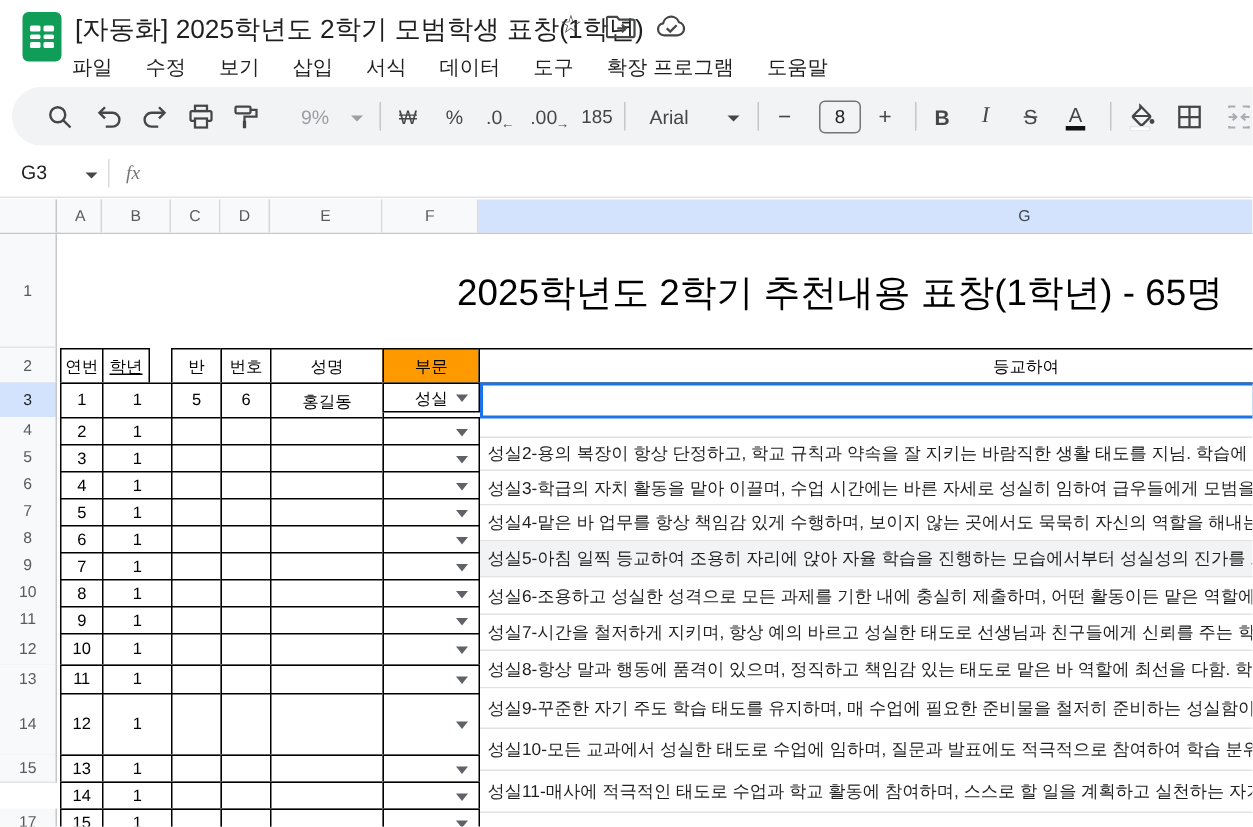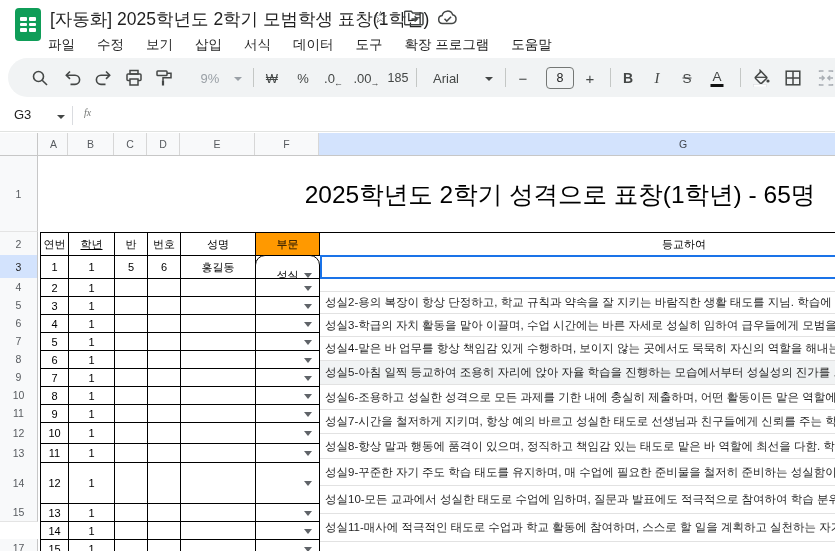"fx" .fx { font-size: 10px -> 13px }
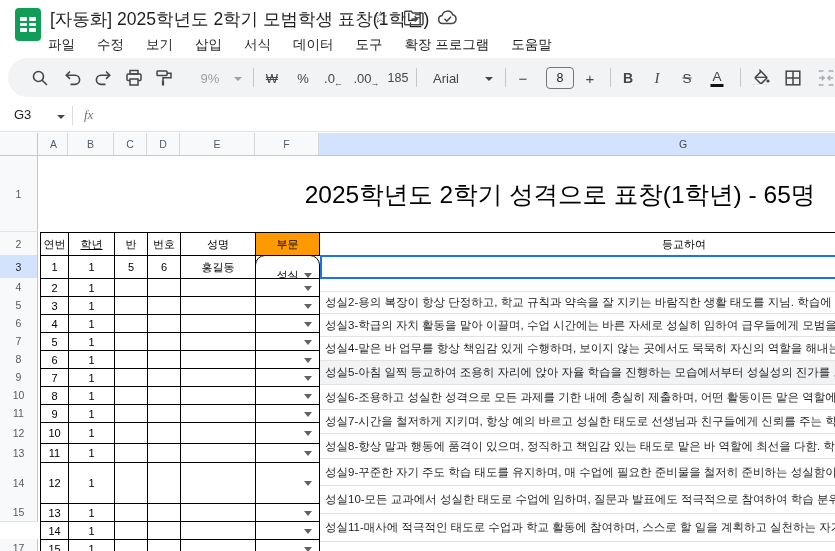"2025학년도 2학기 성격으로 표창(1학년) -" div.title-cell { text: 성격으로 -> 추천내용 }
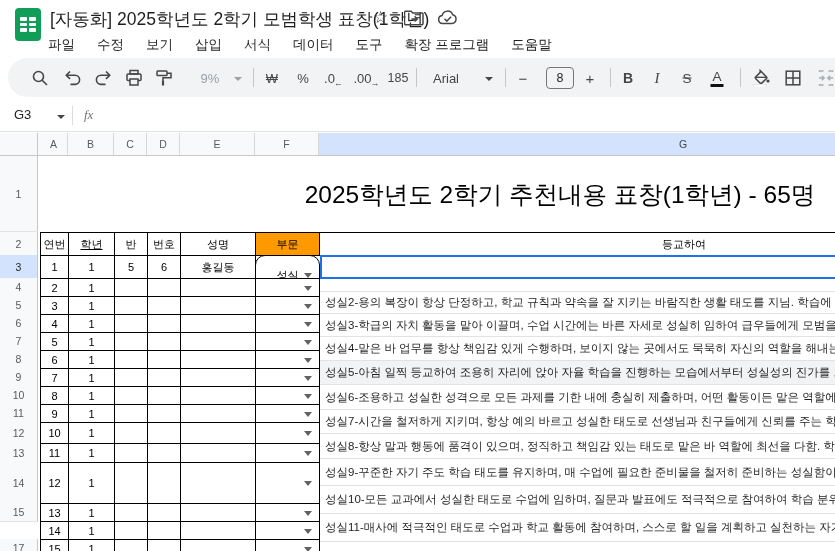"학년" div.tcell { width: 47px -> 32px }
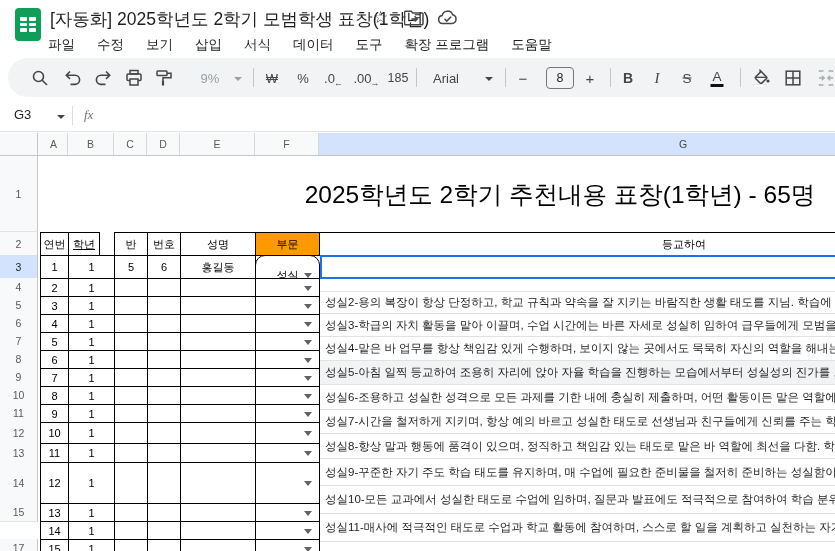"성실" div.tcell { border-radius: 10px -> none; height: 40px -> 20px }
